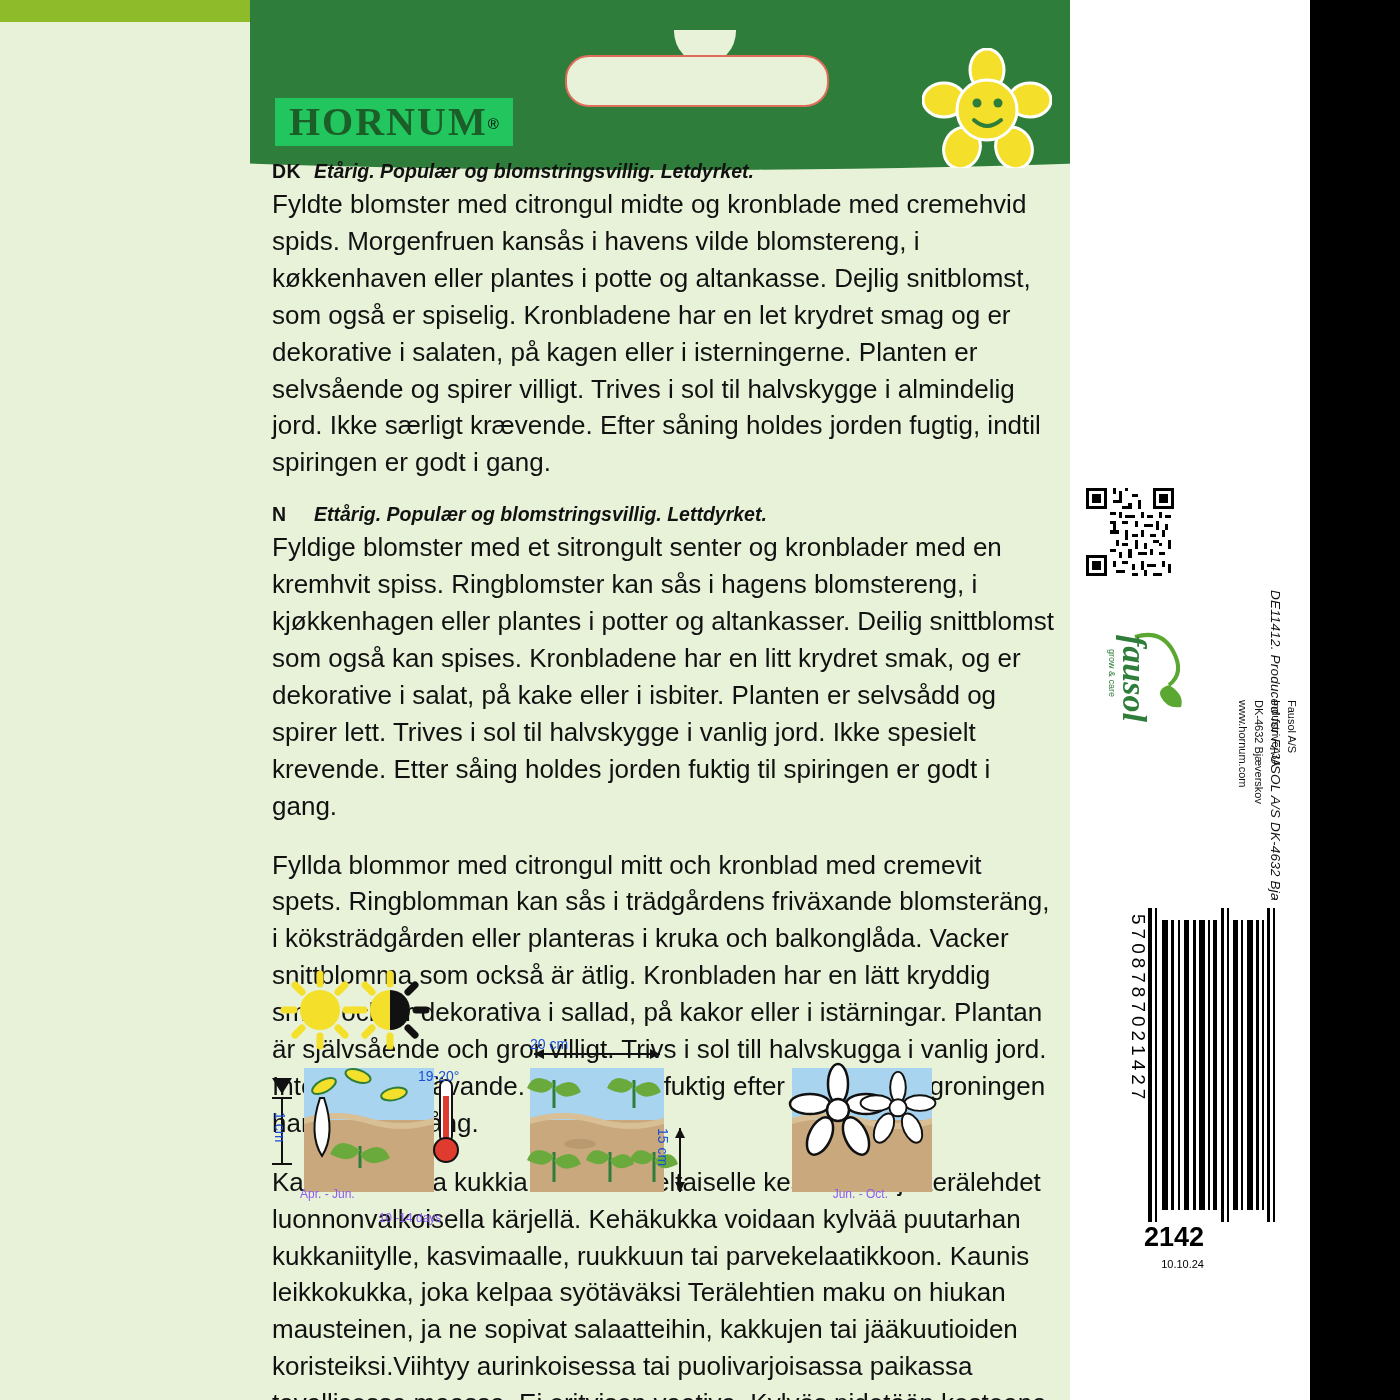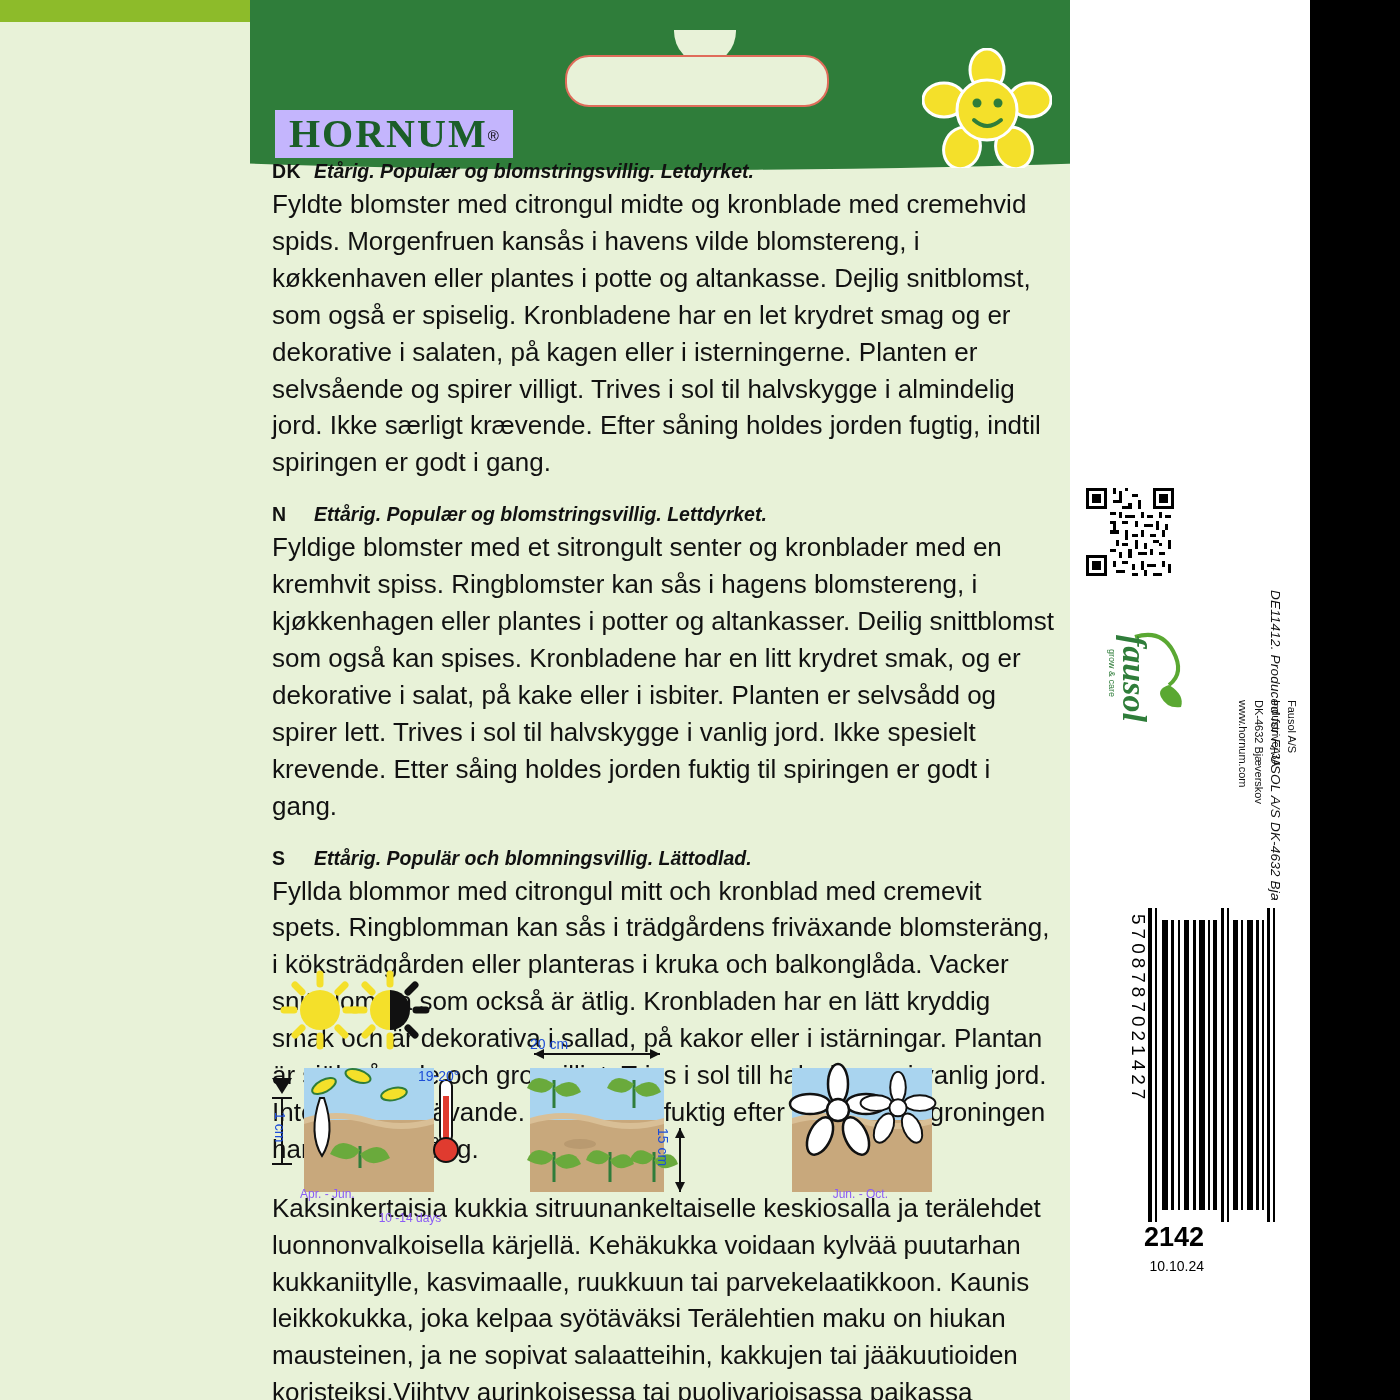"HORNUM®" .logo { background: #c4b5fd -> #22c55e; margin-top: 12px -> none }
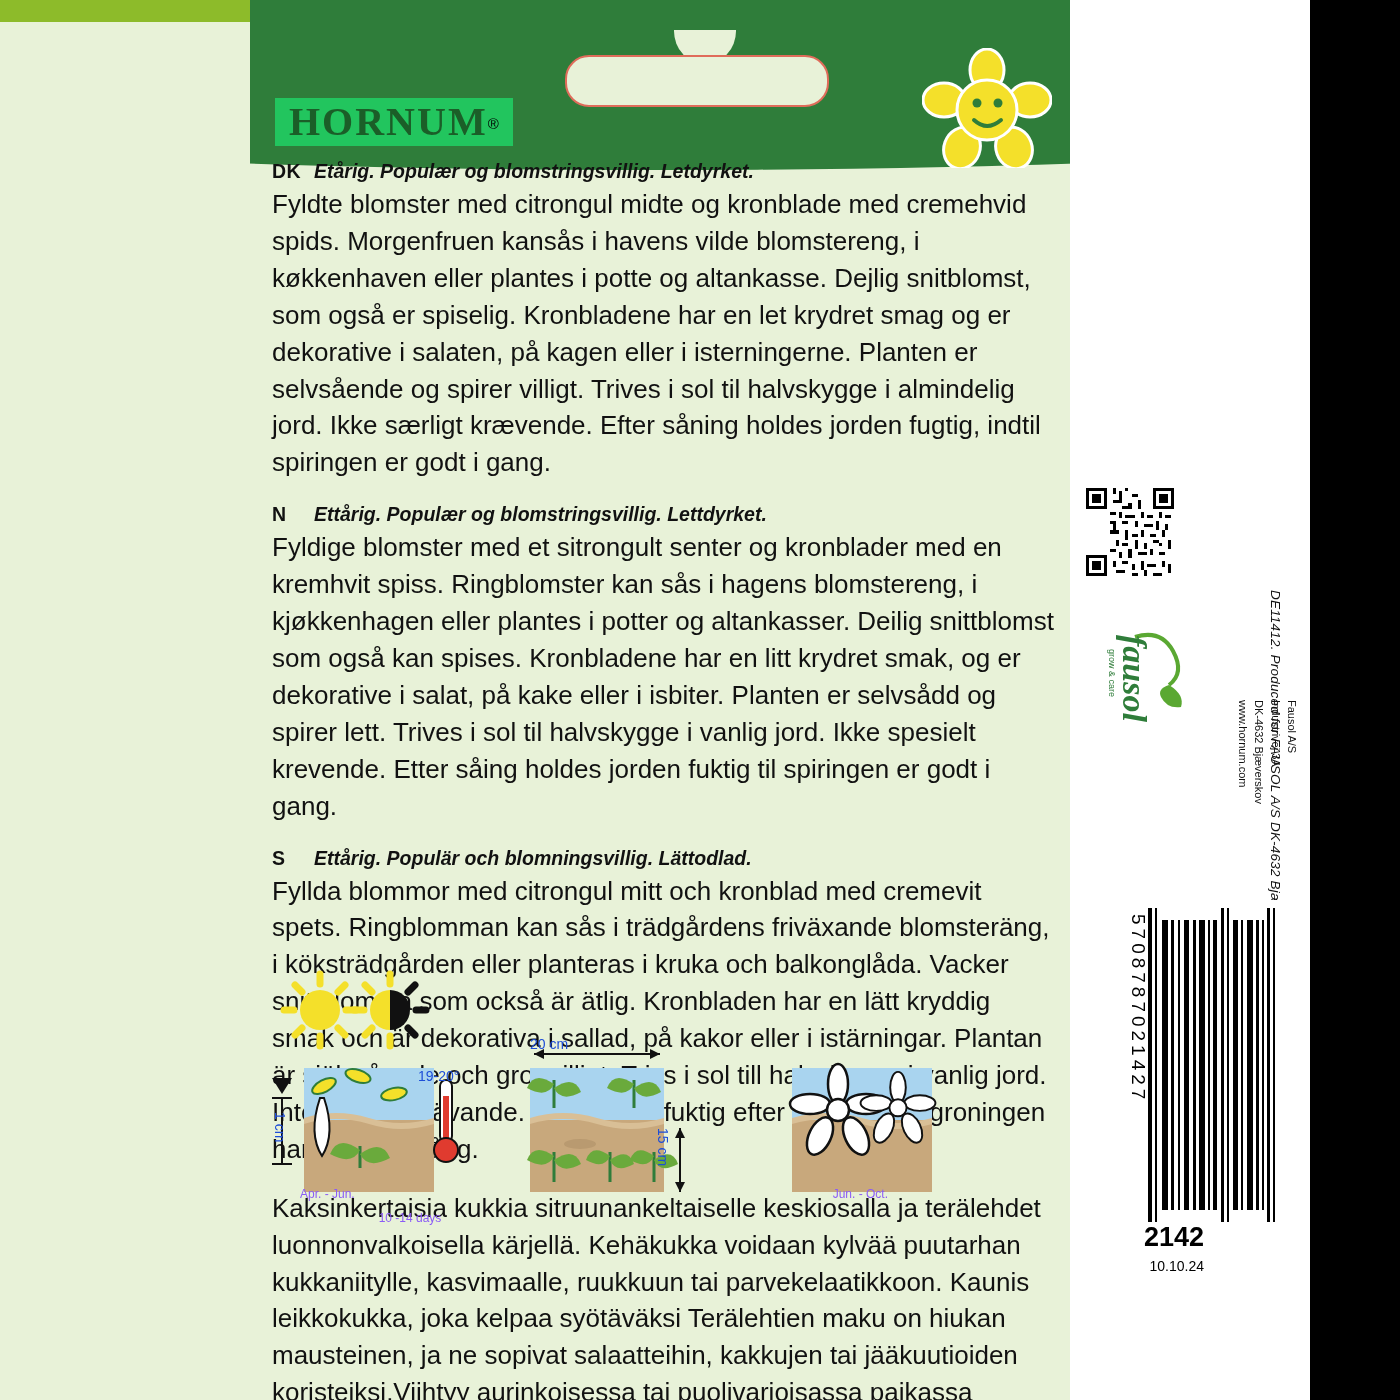"S Ettårig. Populär och blomningsvillig." div.lang-head { html: <div> <span>S</span><span>Ettårig. Populär och blomningsvillig. Lättodlad.</span> </div> -> none }
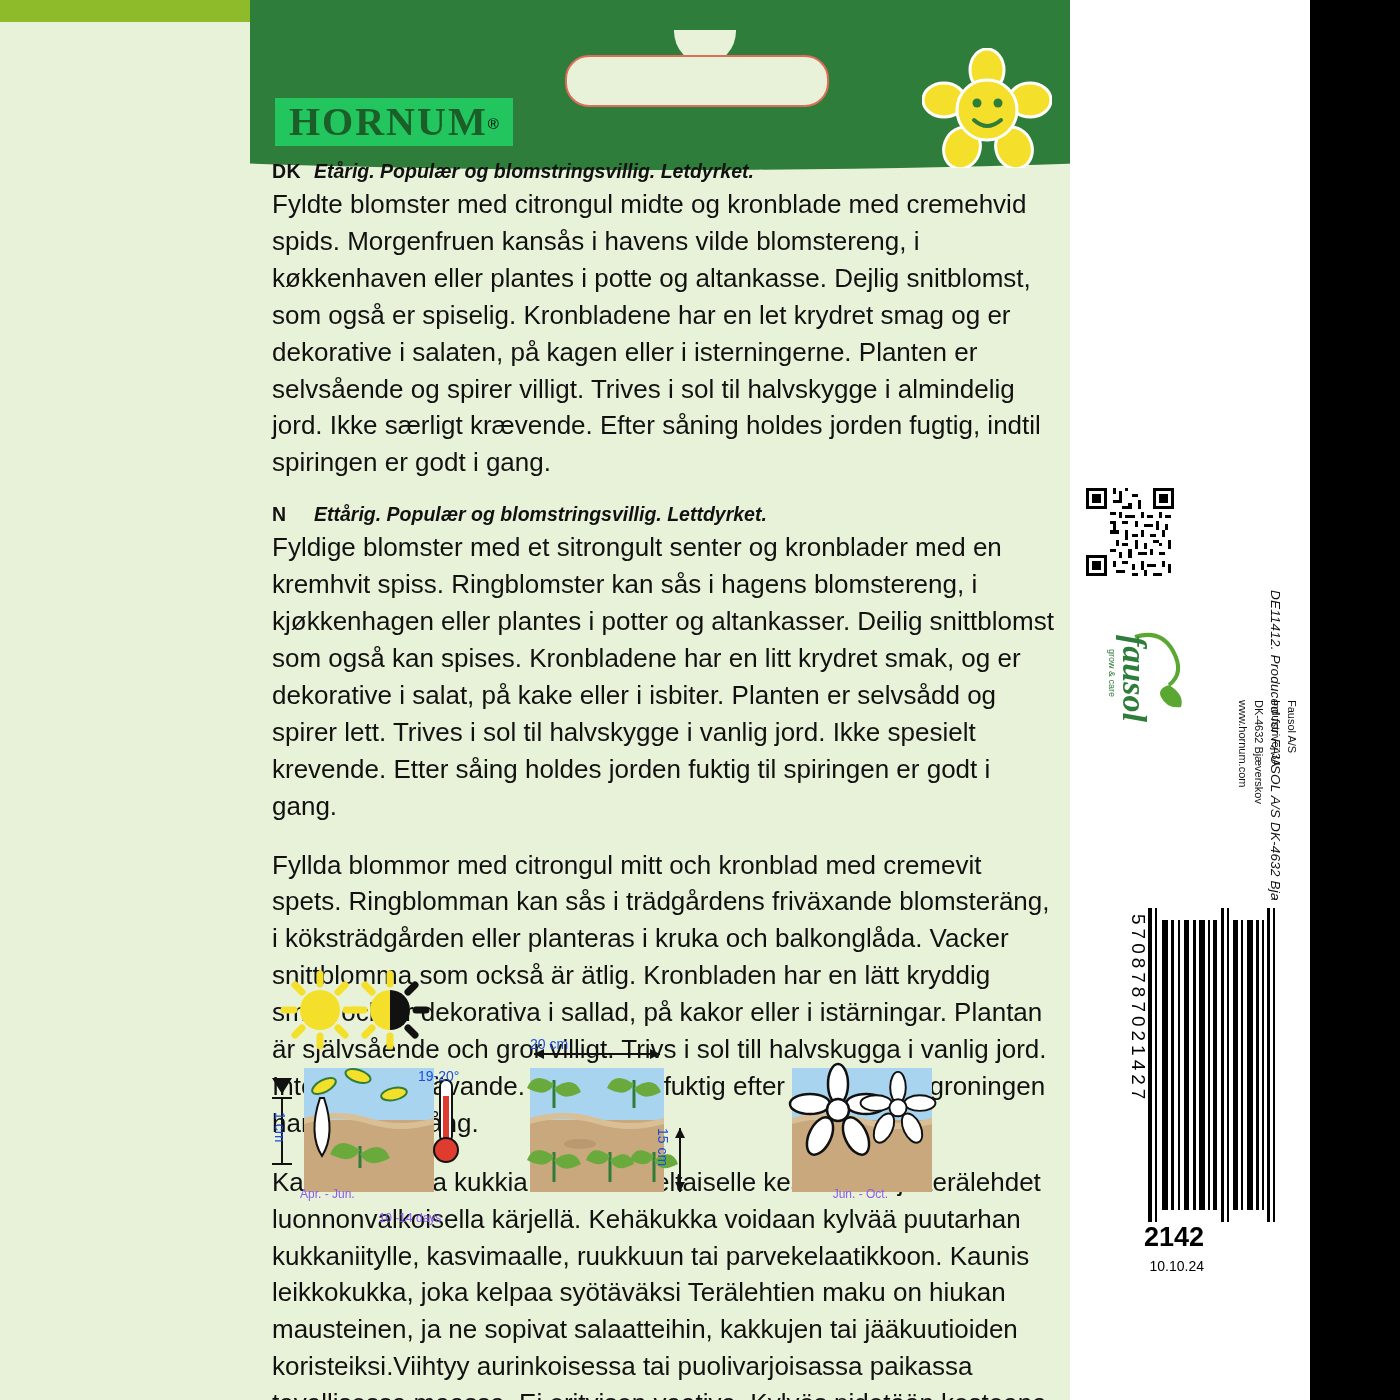"10.10.24" .art-date { font-size: 14px -> 11px }
